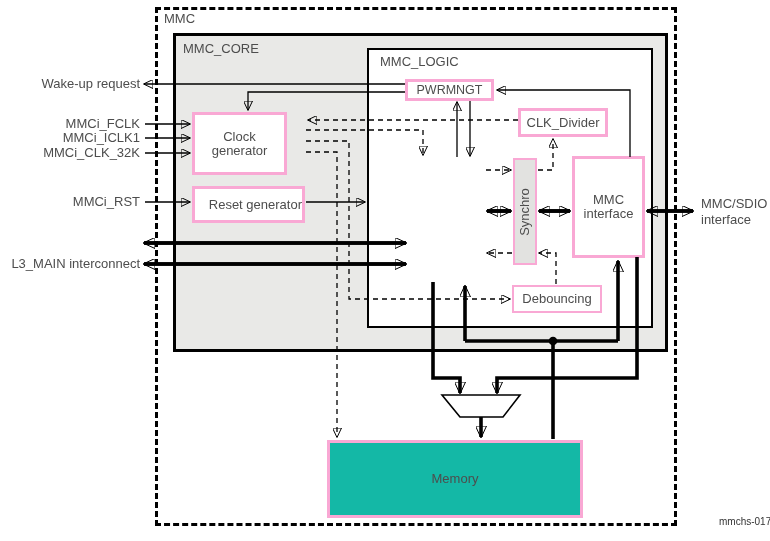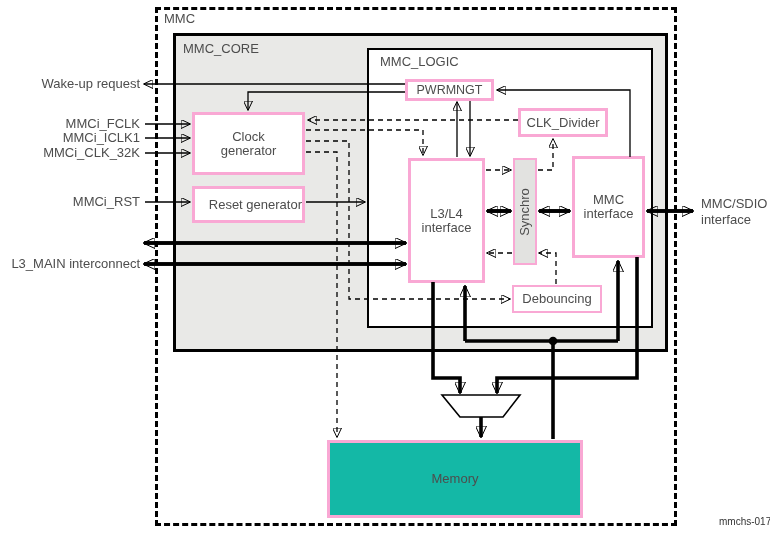"Clock generator" div.abs { width: 113px -> 95px }
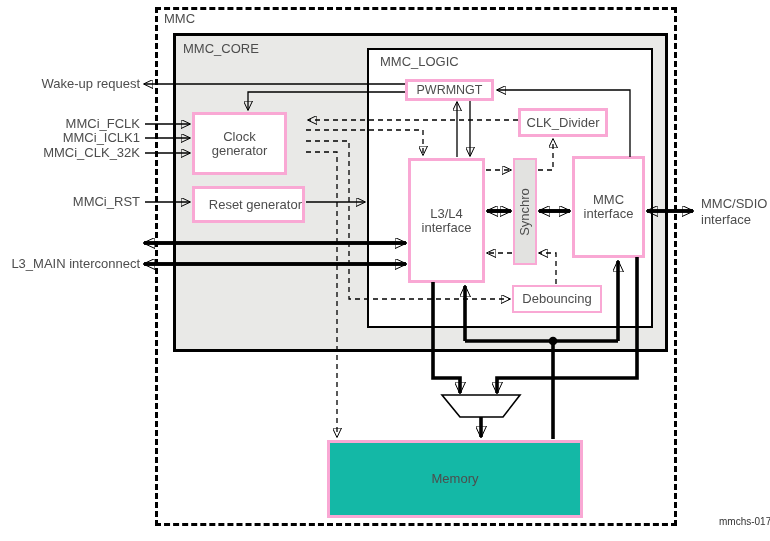"L3/L4 interface" div.abs { html: <div> <span>L3/L4 interface</span> </div> -> none }
